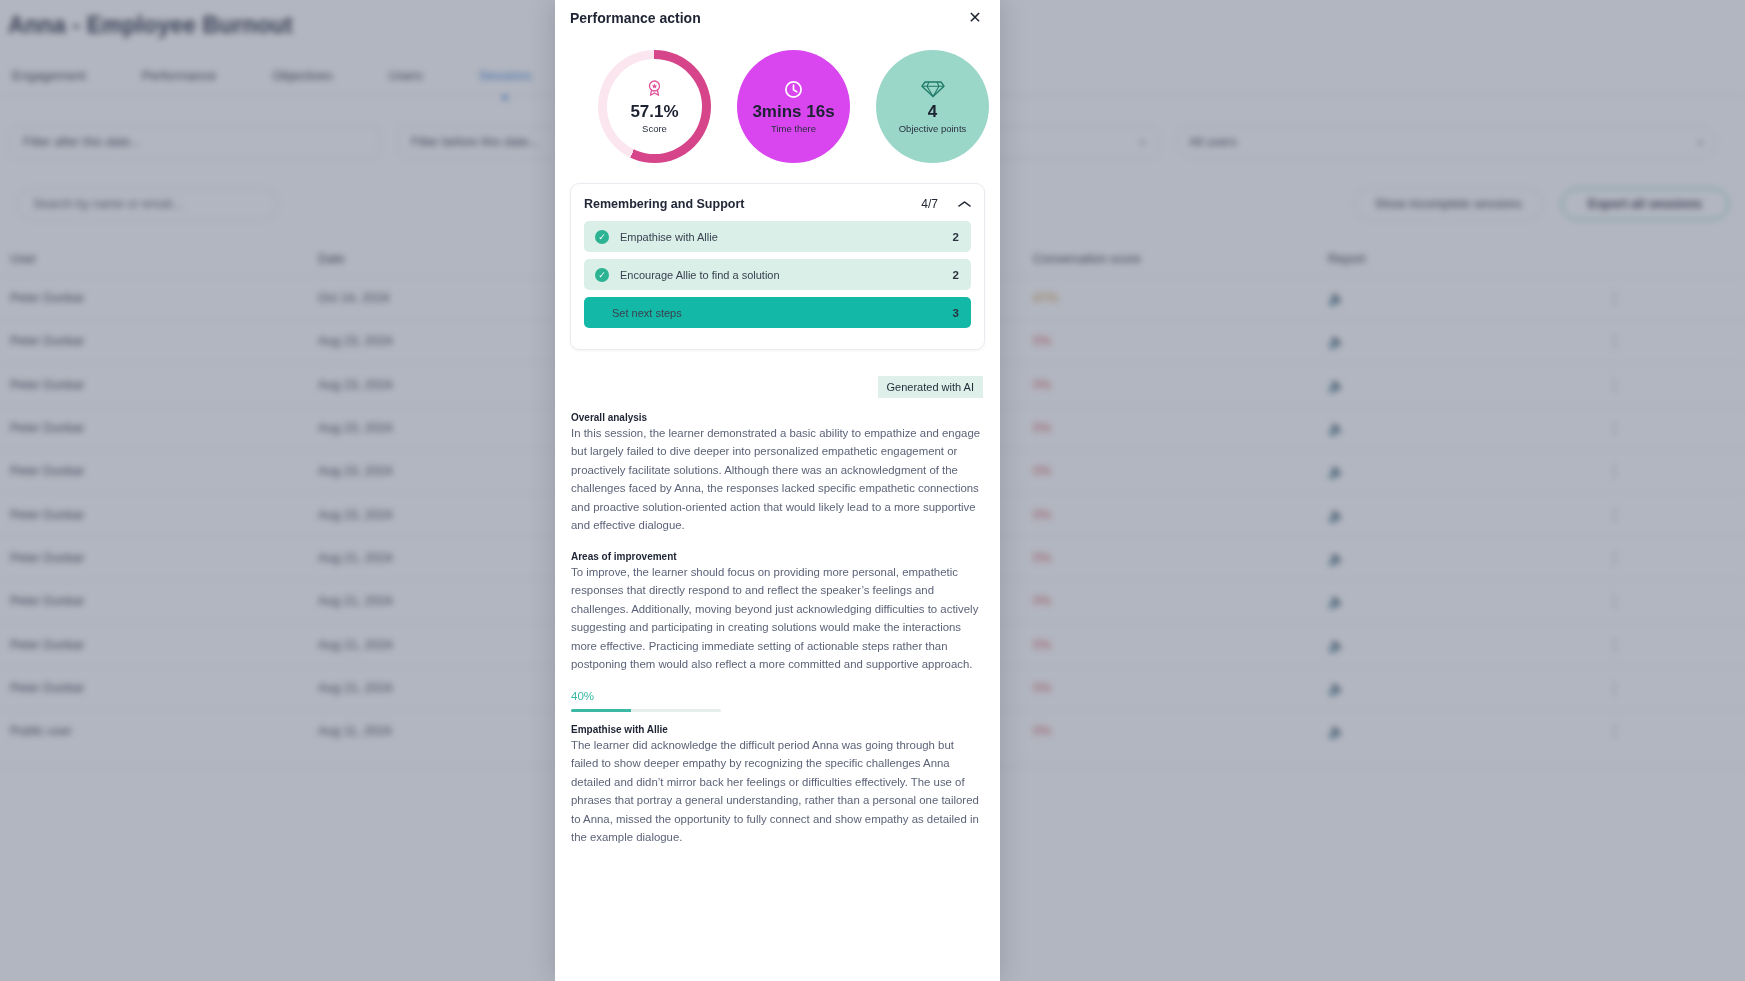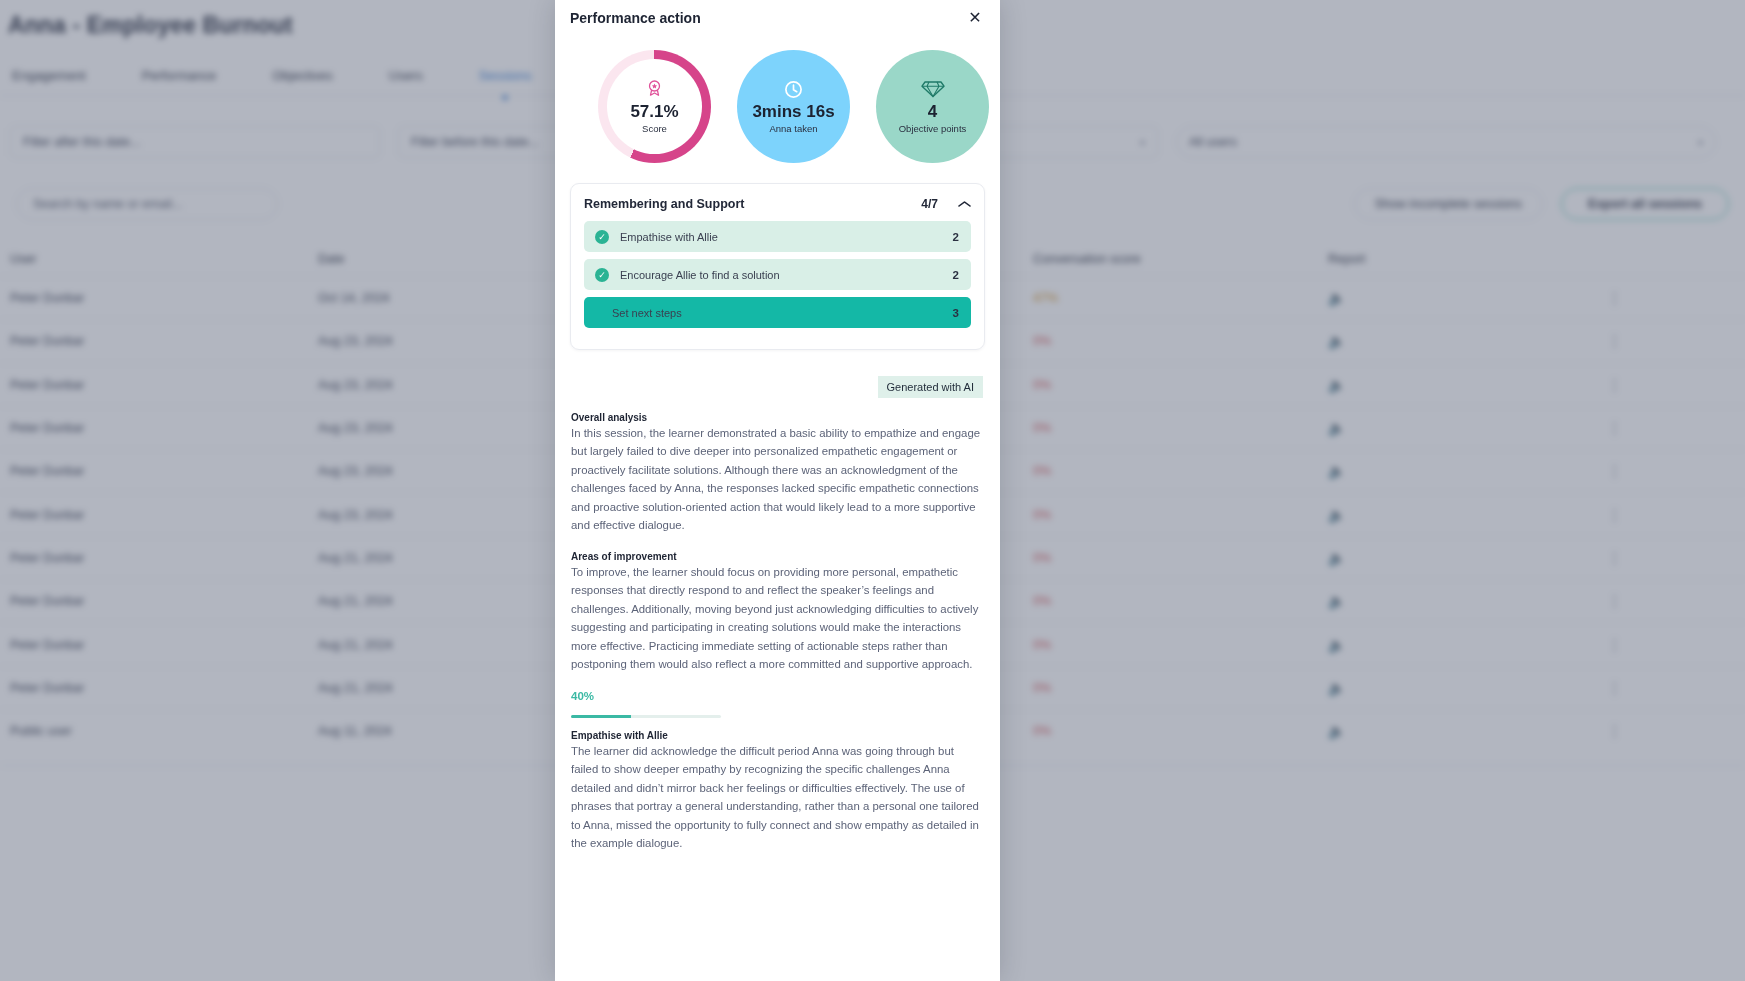"3mins 16s" .stat-blue { background: #7dd3fc -> #d946ef }
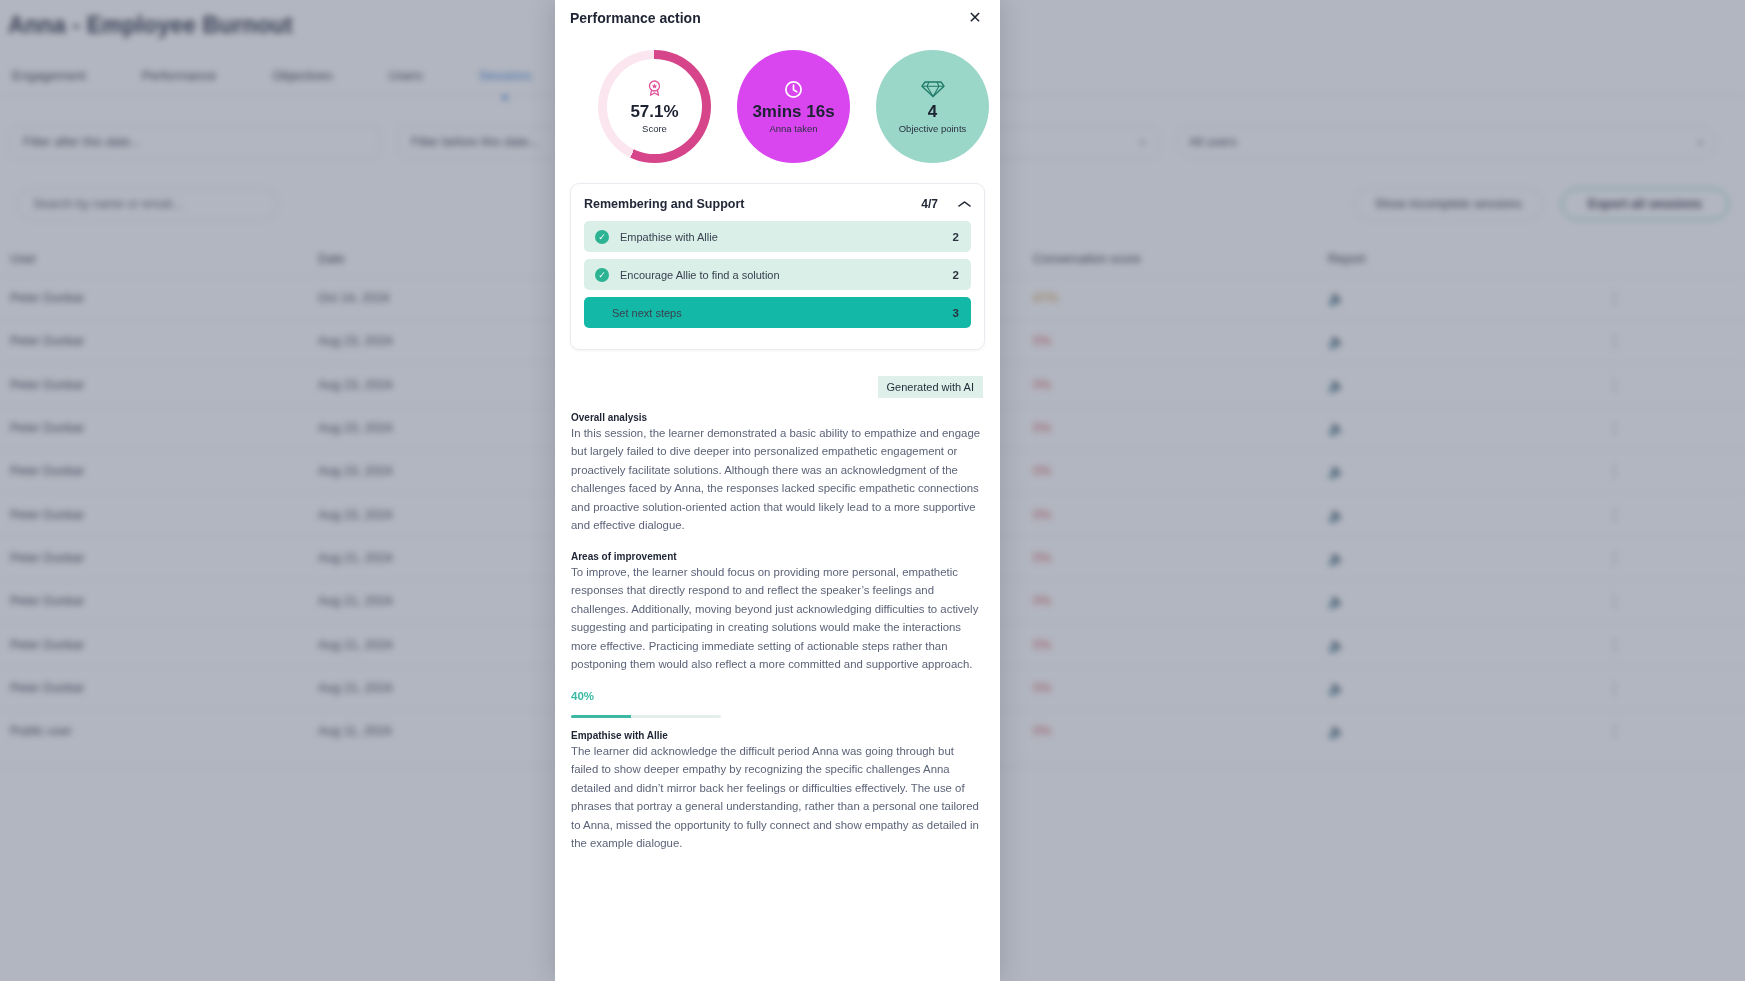"Anna taken" div.stat-label { text: Anna taken -> Time there }
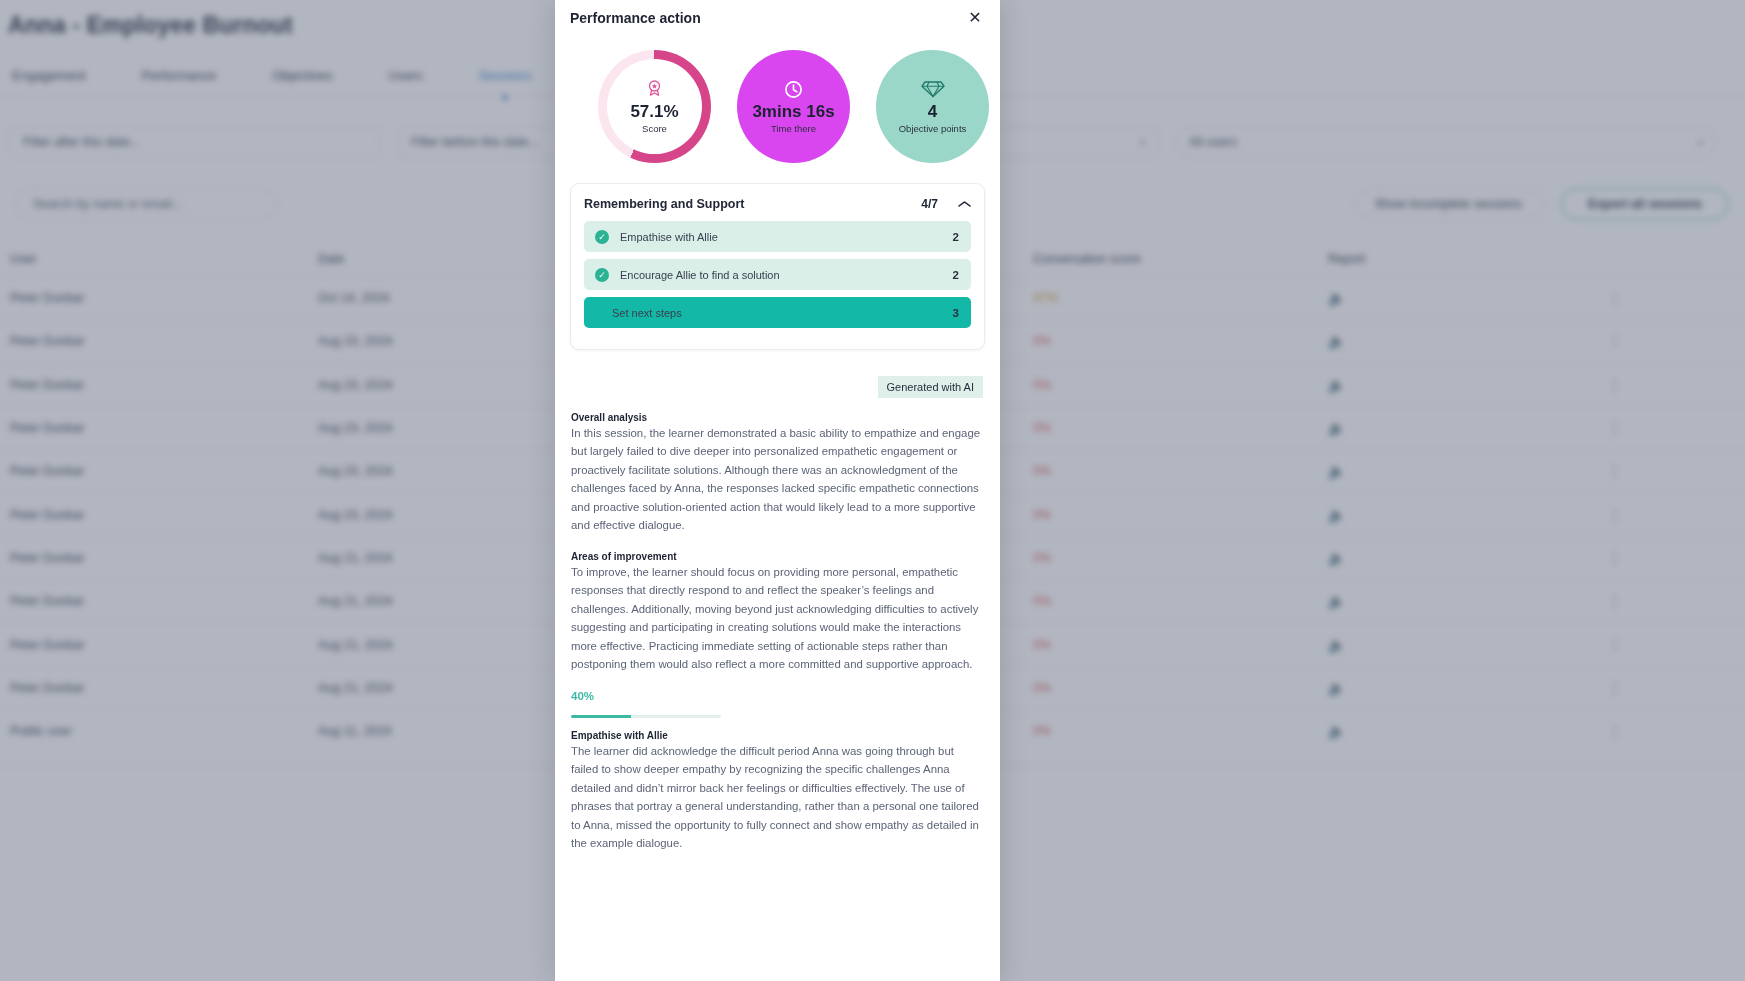"4/7" .obj-score { font-weight: 700 -> 400 }
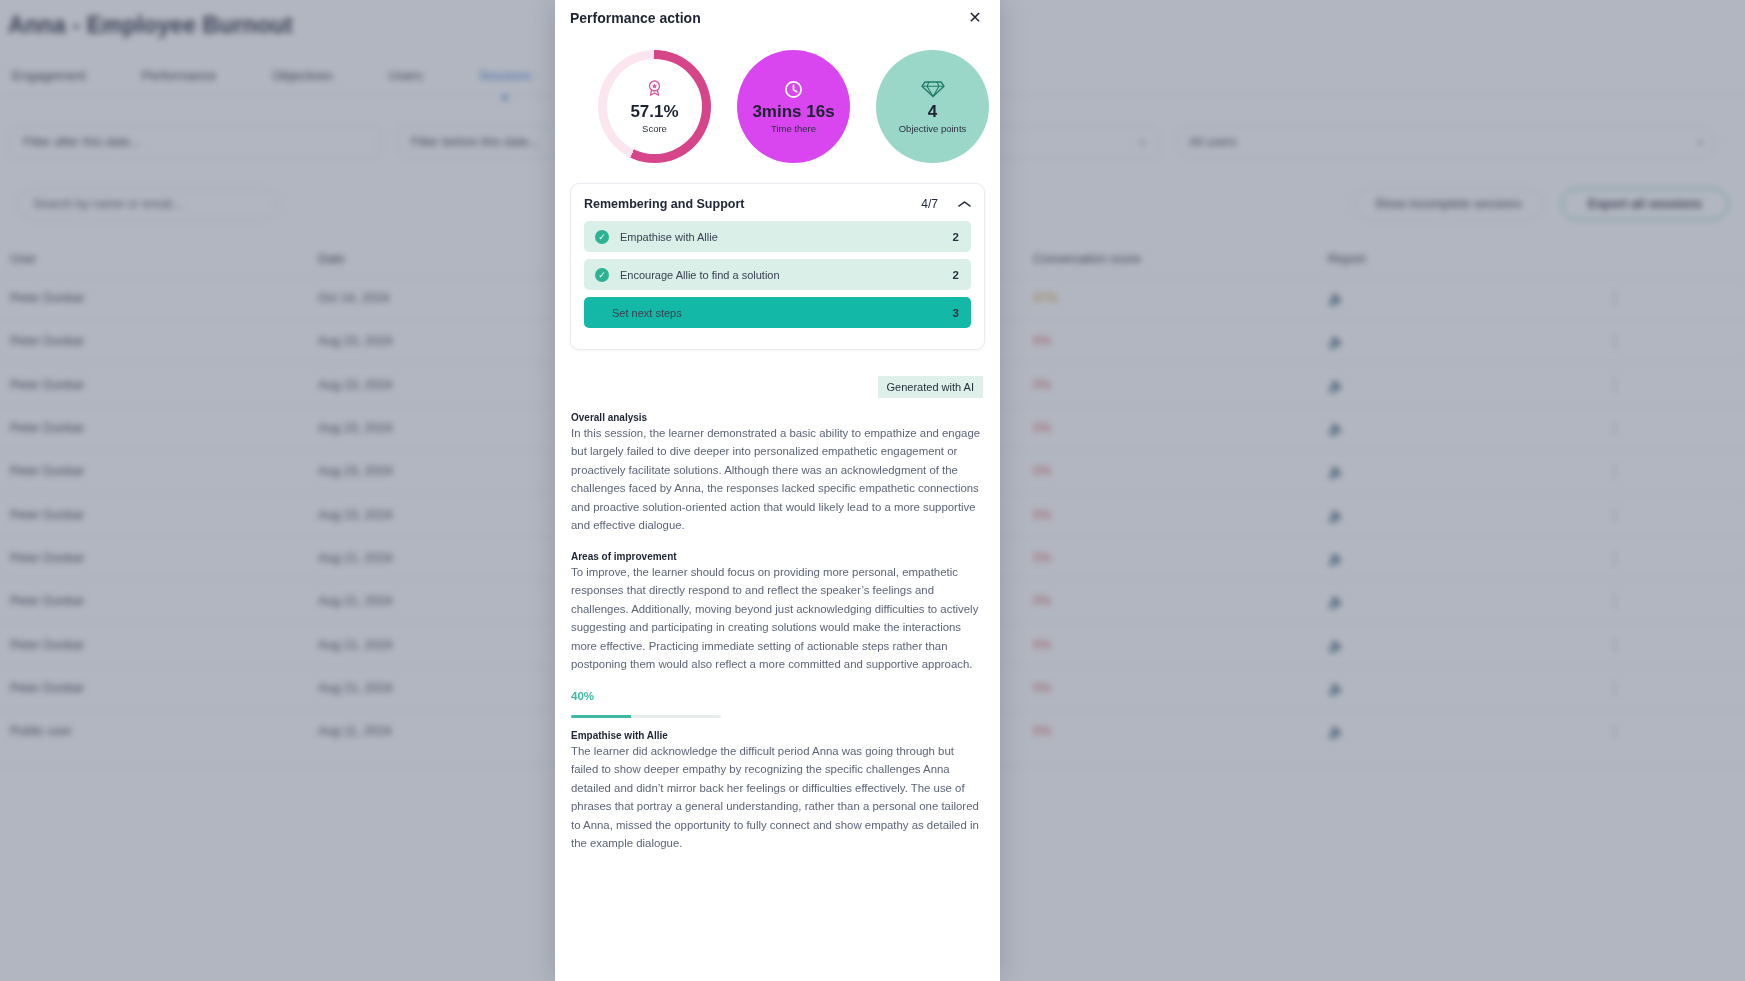"40%" .pct-label { font-weight: 700 -> 400; margin-bottom: 13px -> 7px }
